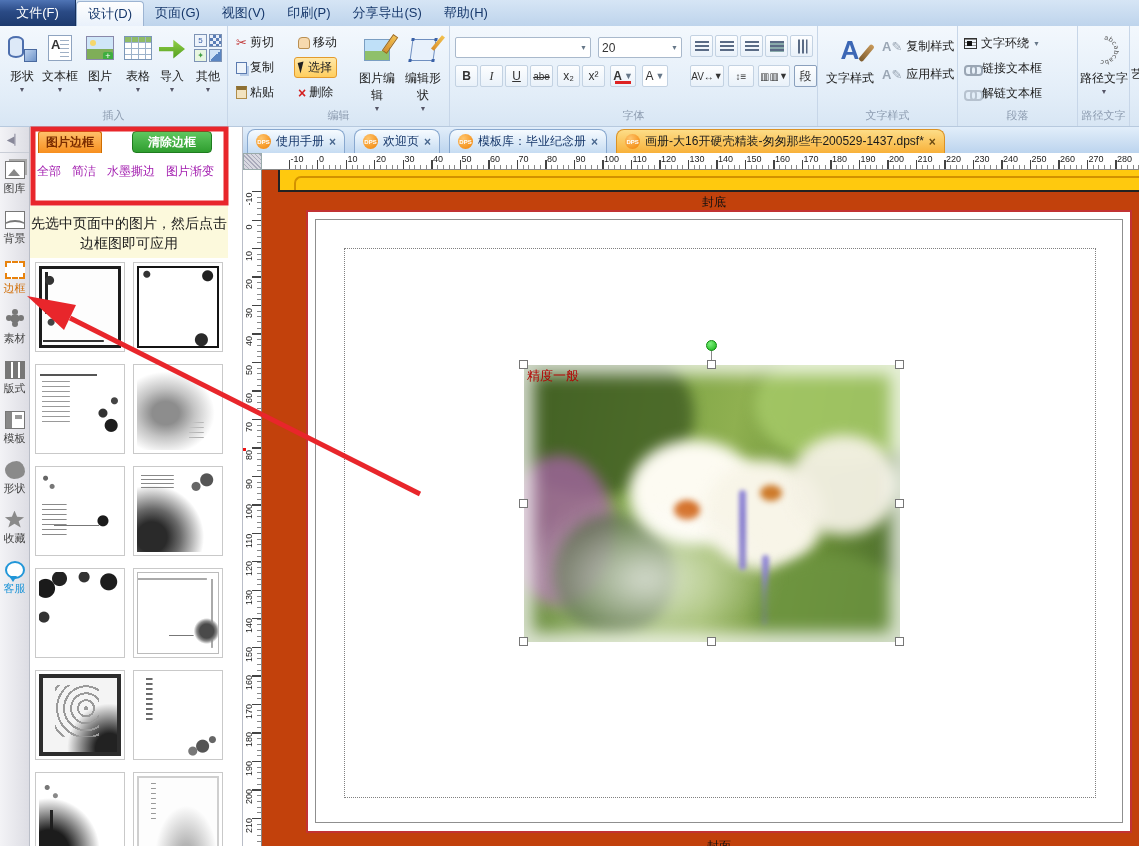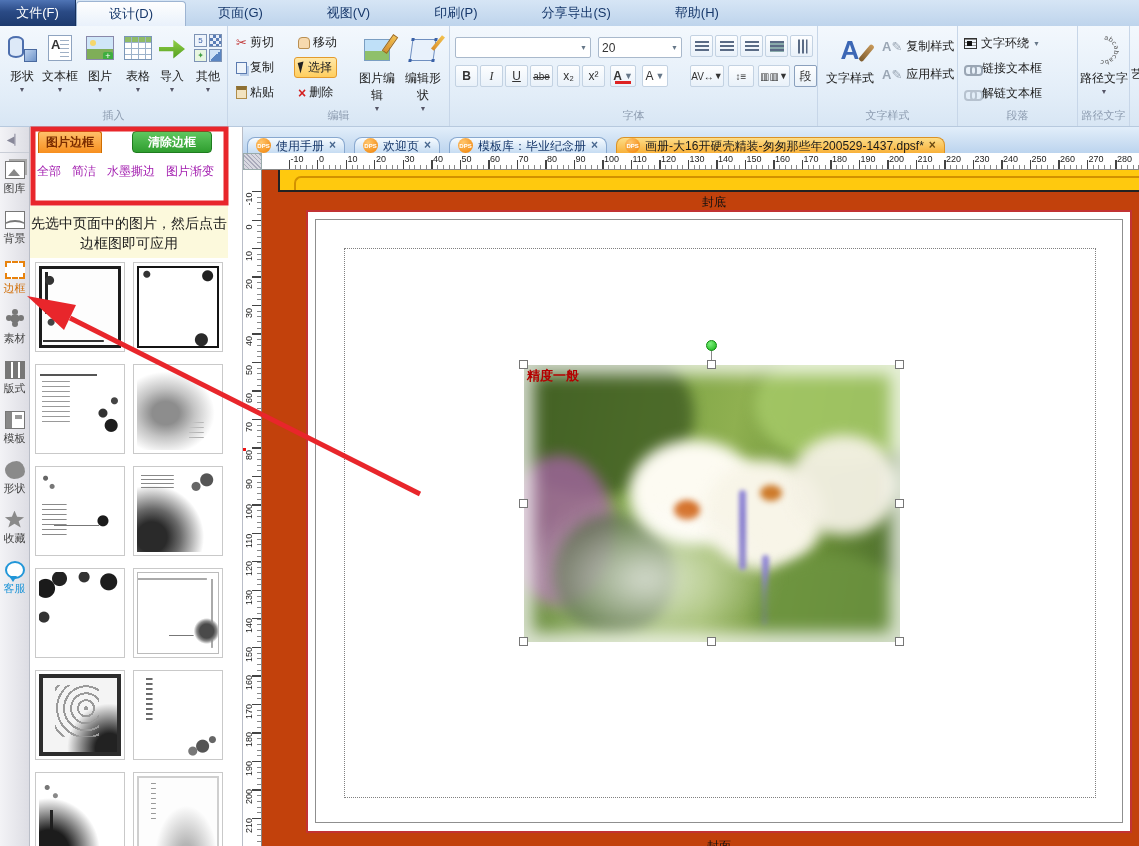"设计(D)" .mtab { padding: 0 32px -> 0 11px }
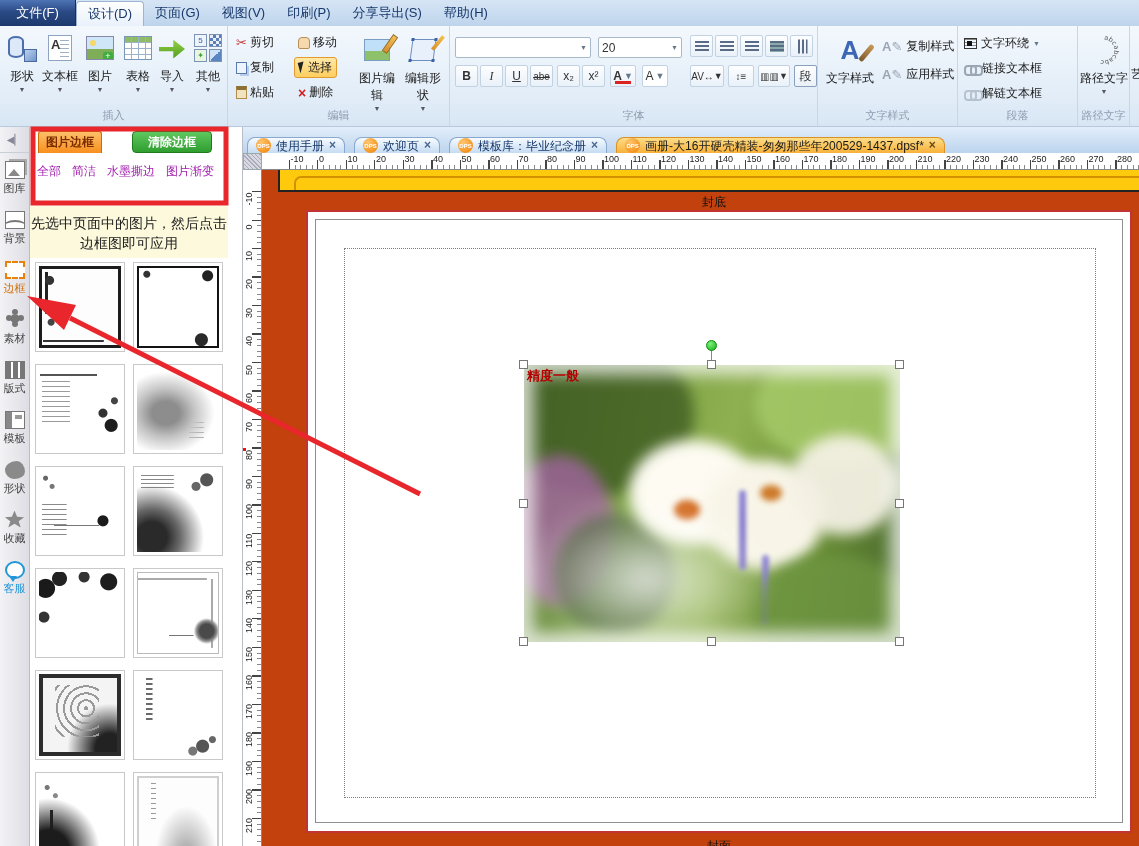"使用手册" .dtab { align-items: none -> center; height: 16px -> 24px }
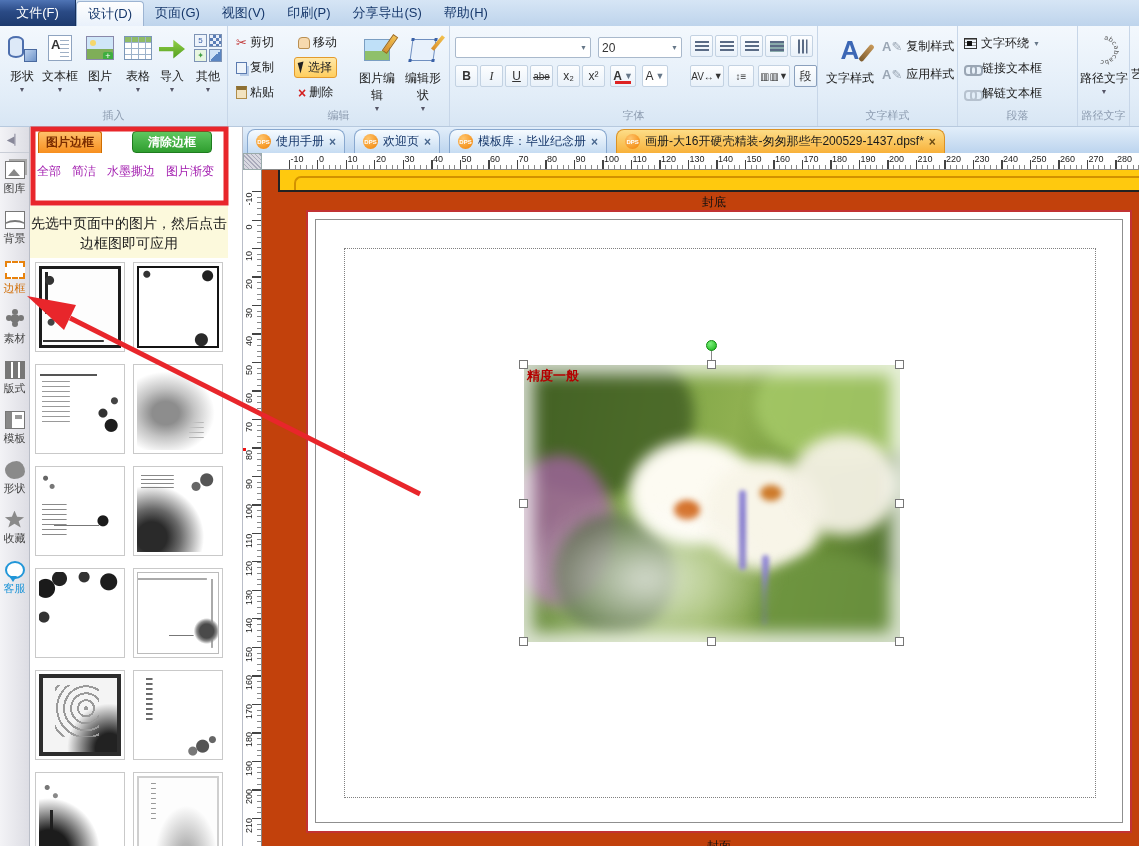"精度一般" .watermark { font-weight: bold -> normal }
